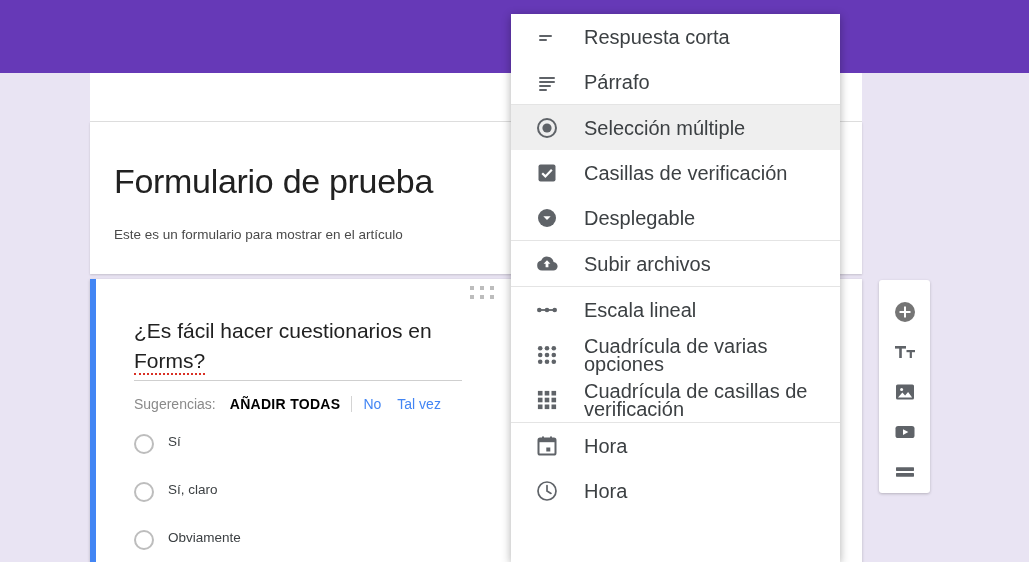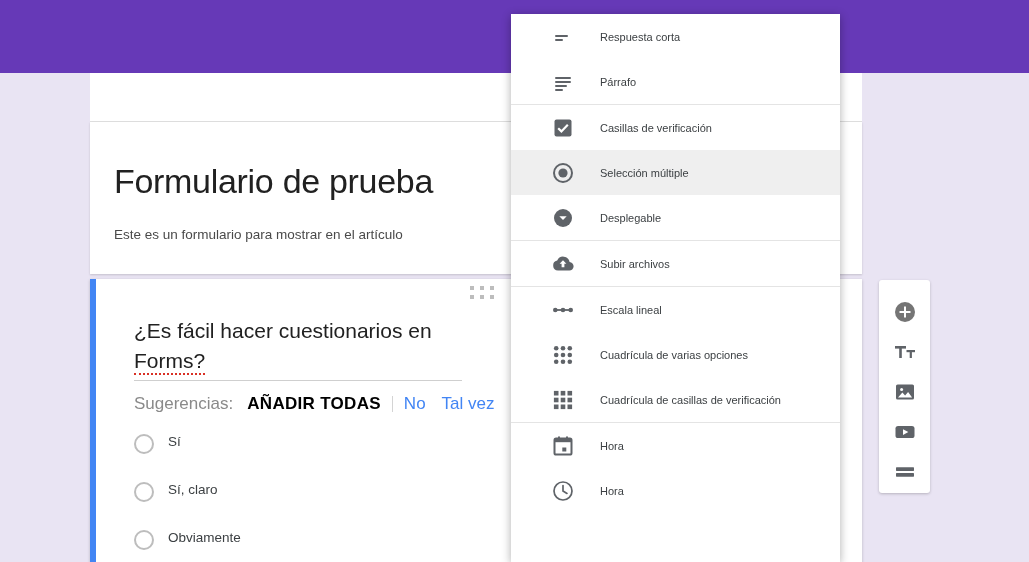"Respuesta corta" .menu-item { font-size: 11px -> 20px; padding-left: 40px -> 24px }
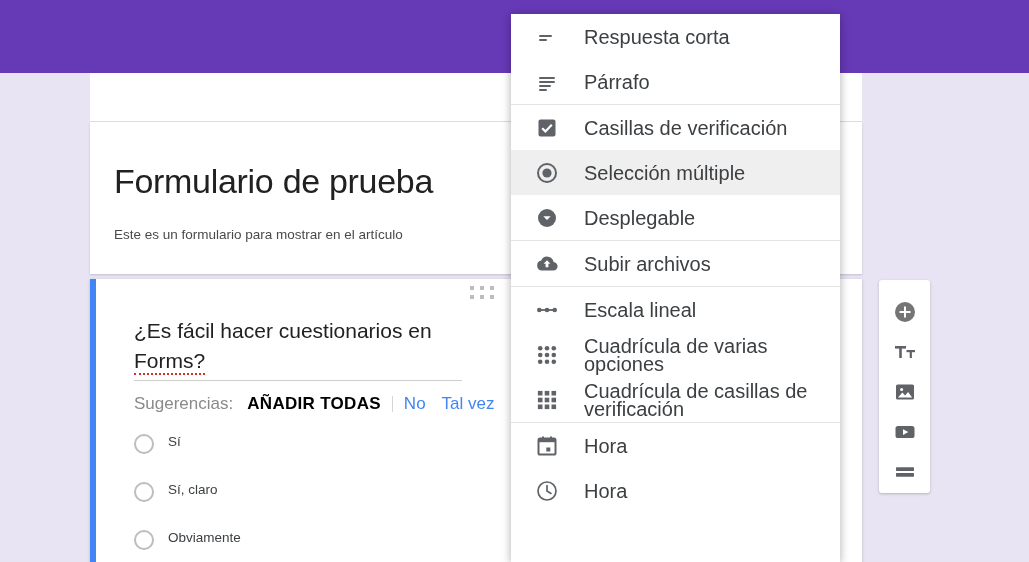"Casillas de verificación" div.menu-item { order: before "Selección múltiple" -> after "Selección múltiple" }
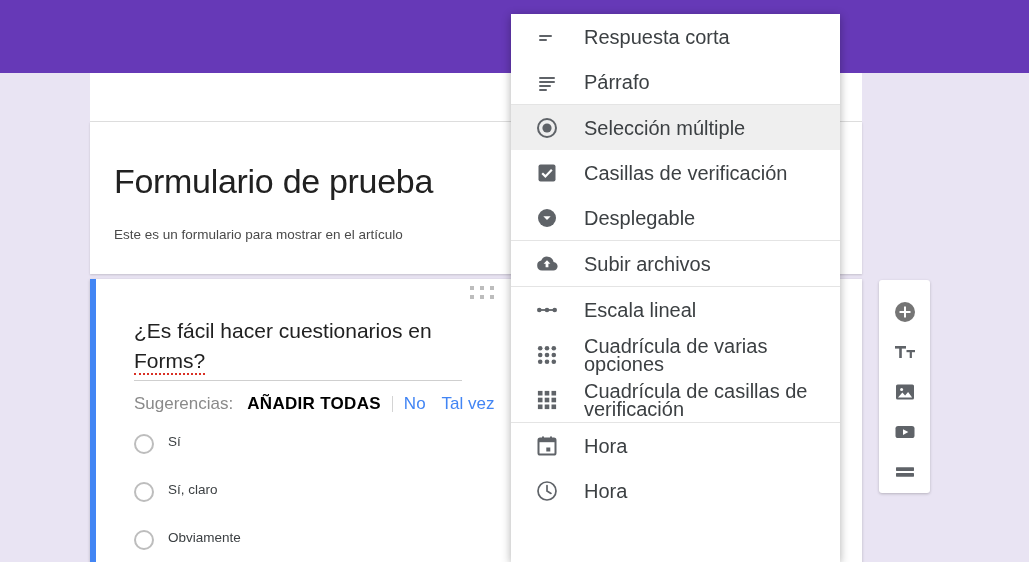"Sugerencias:" .sugg { font-size: 17px -> 14px }
